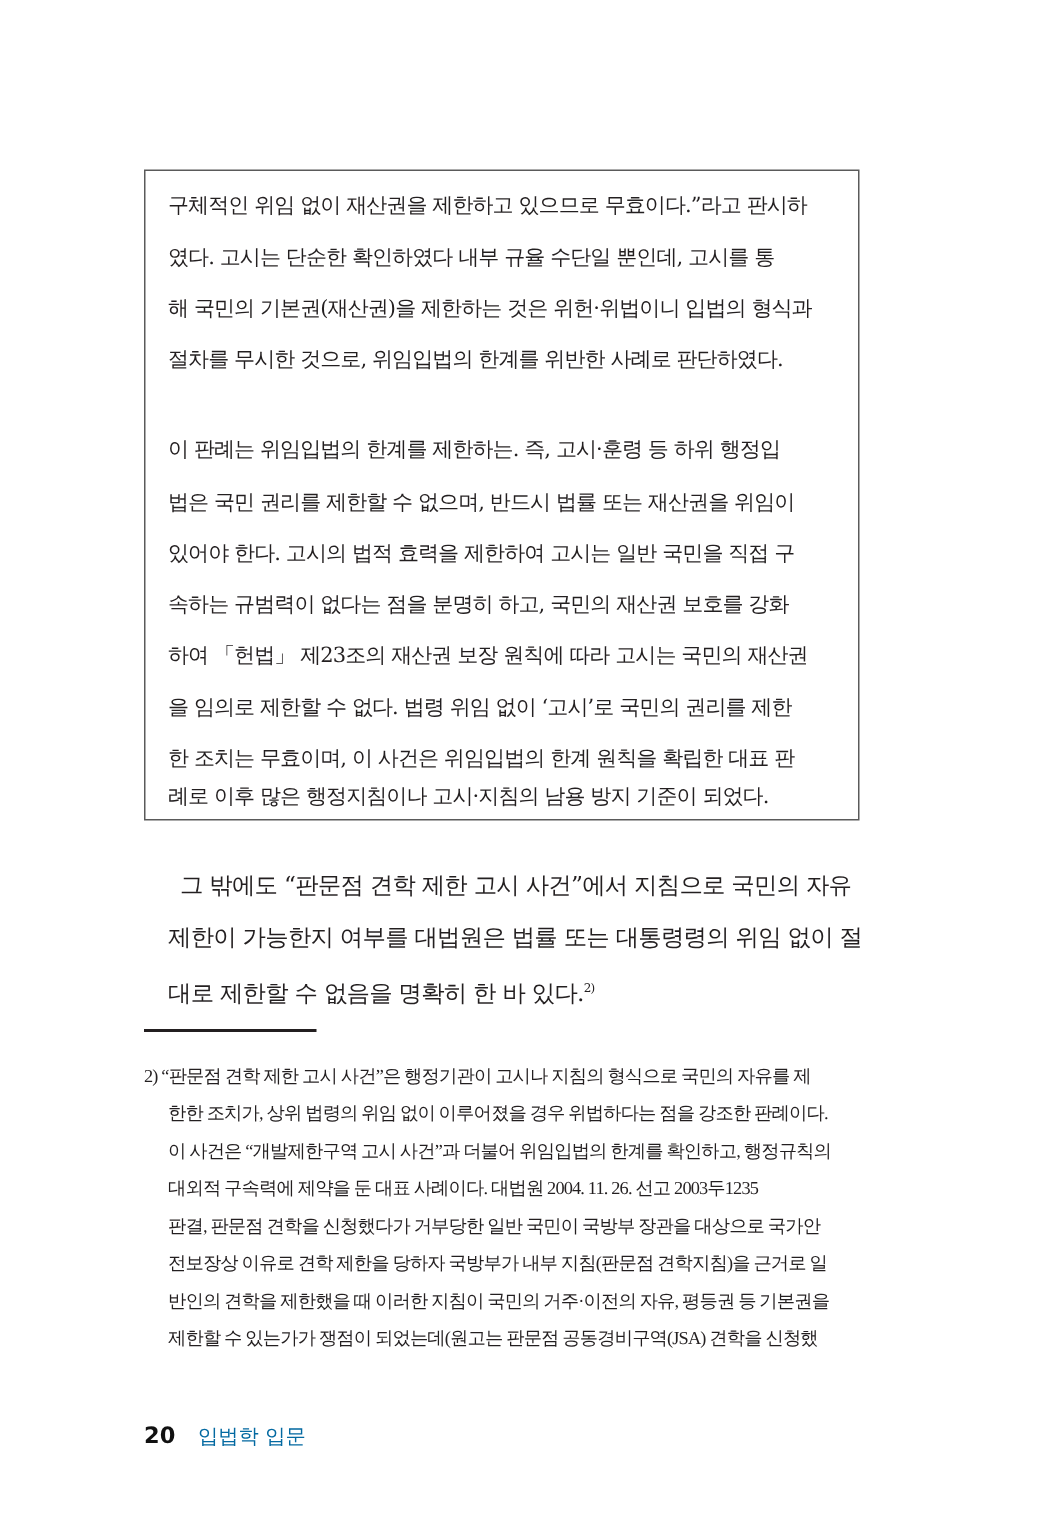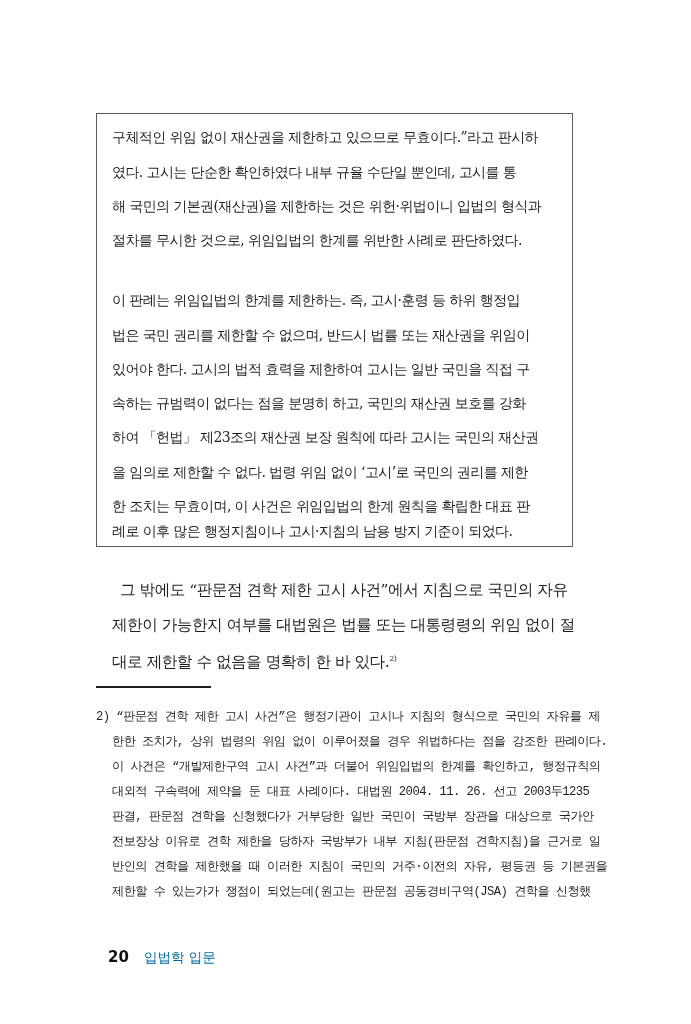"2) “판문점 견학 제한 고시" .fn-line { font-family: Liberation Mono, monospace -> Liberation Serif, serif }
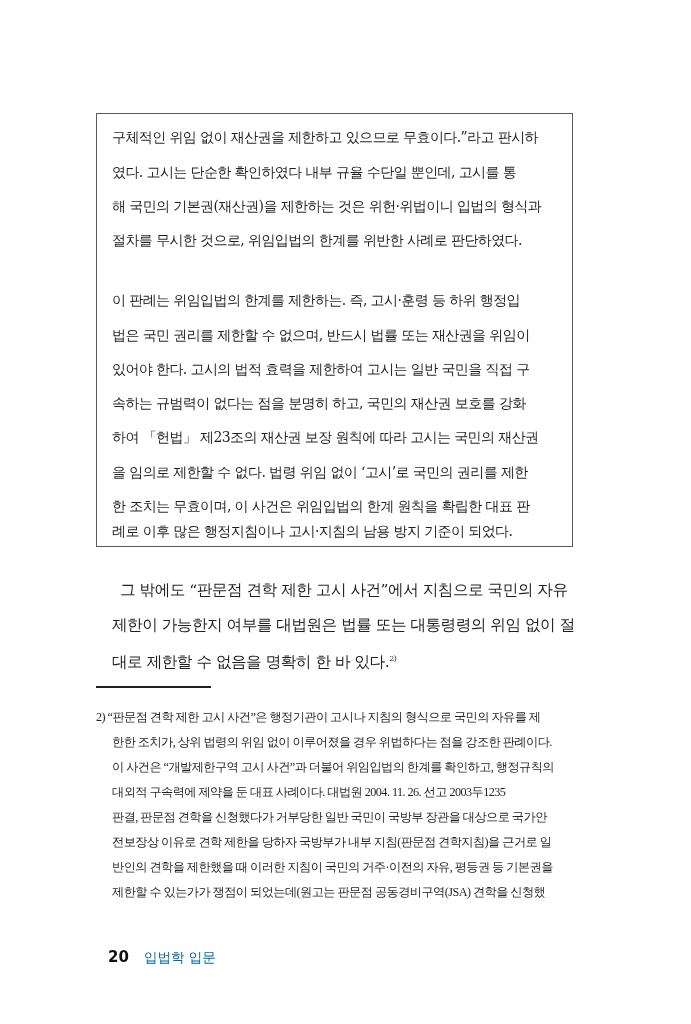"20" .page-num { margin-left: 12px -> none }
